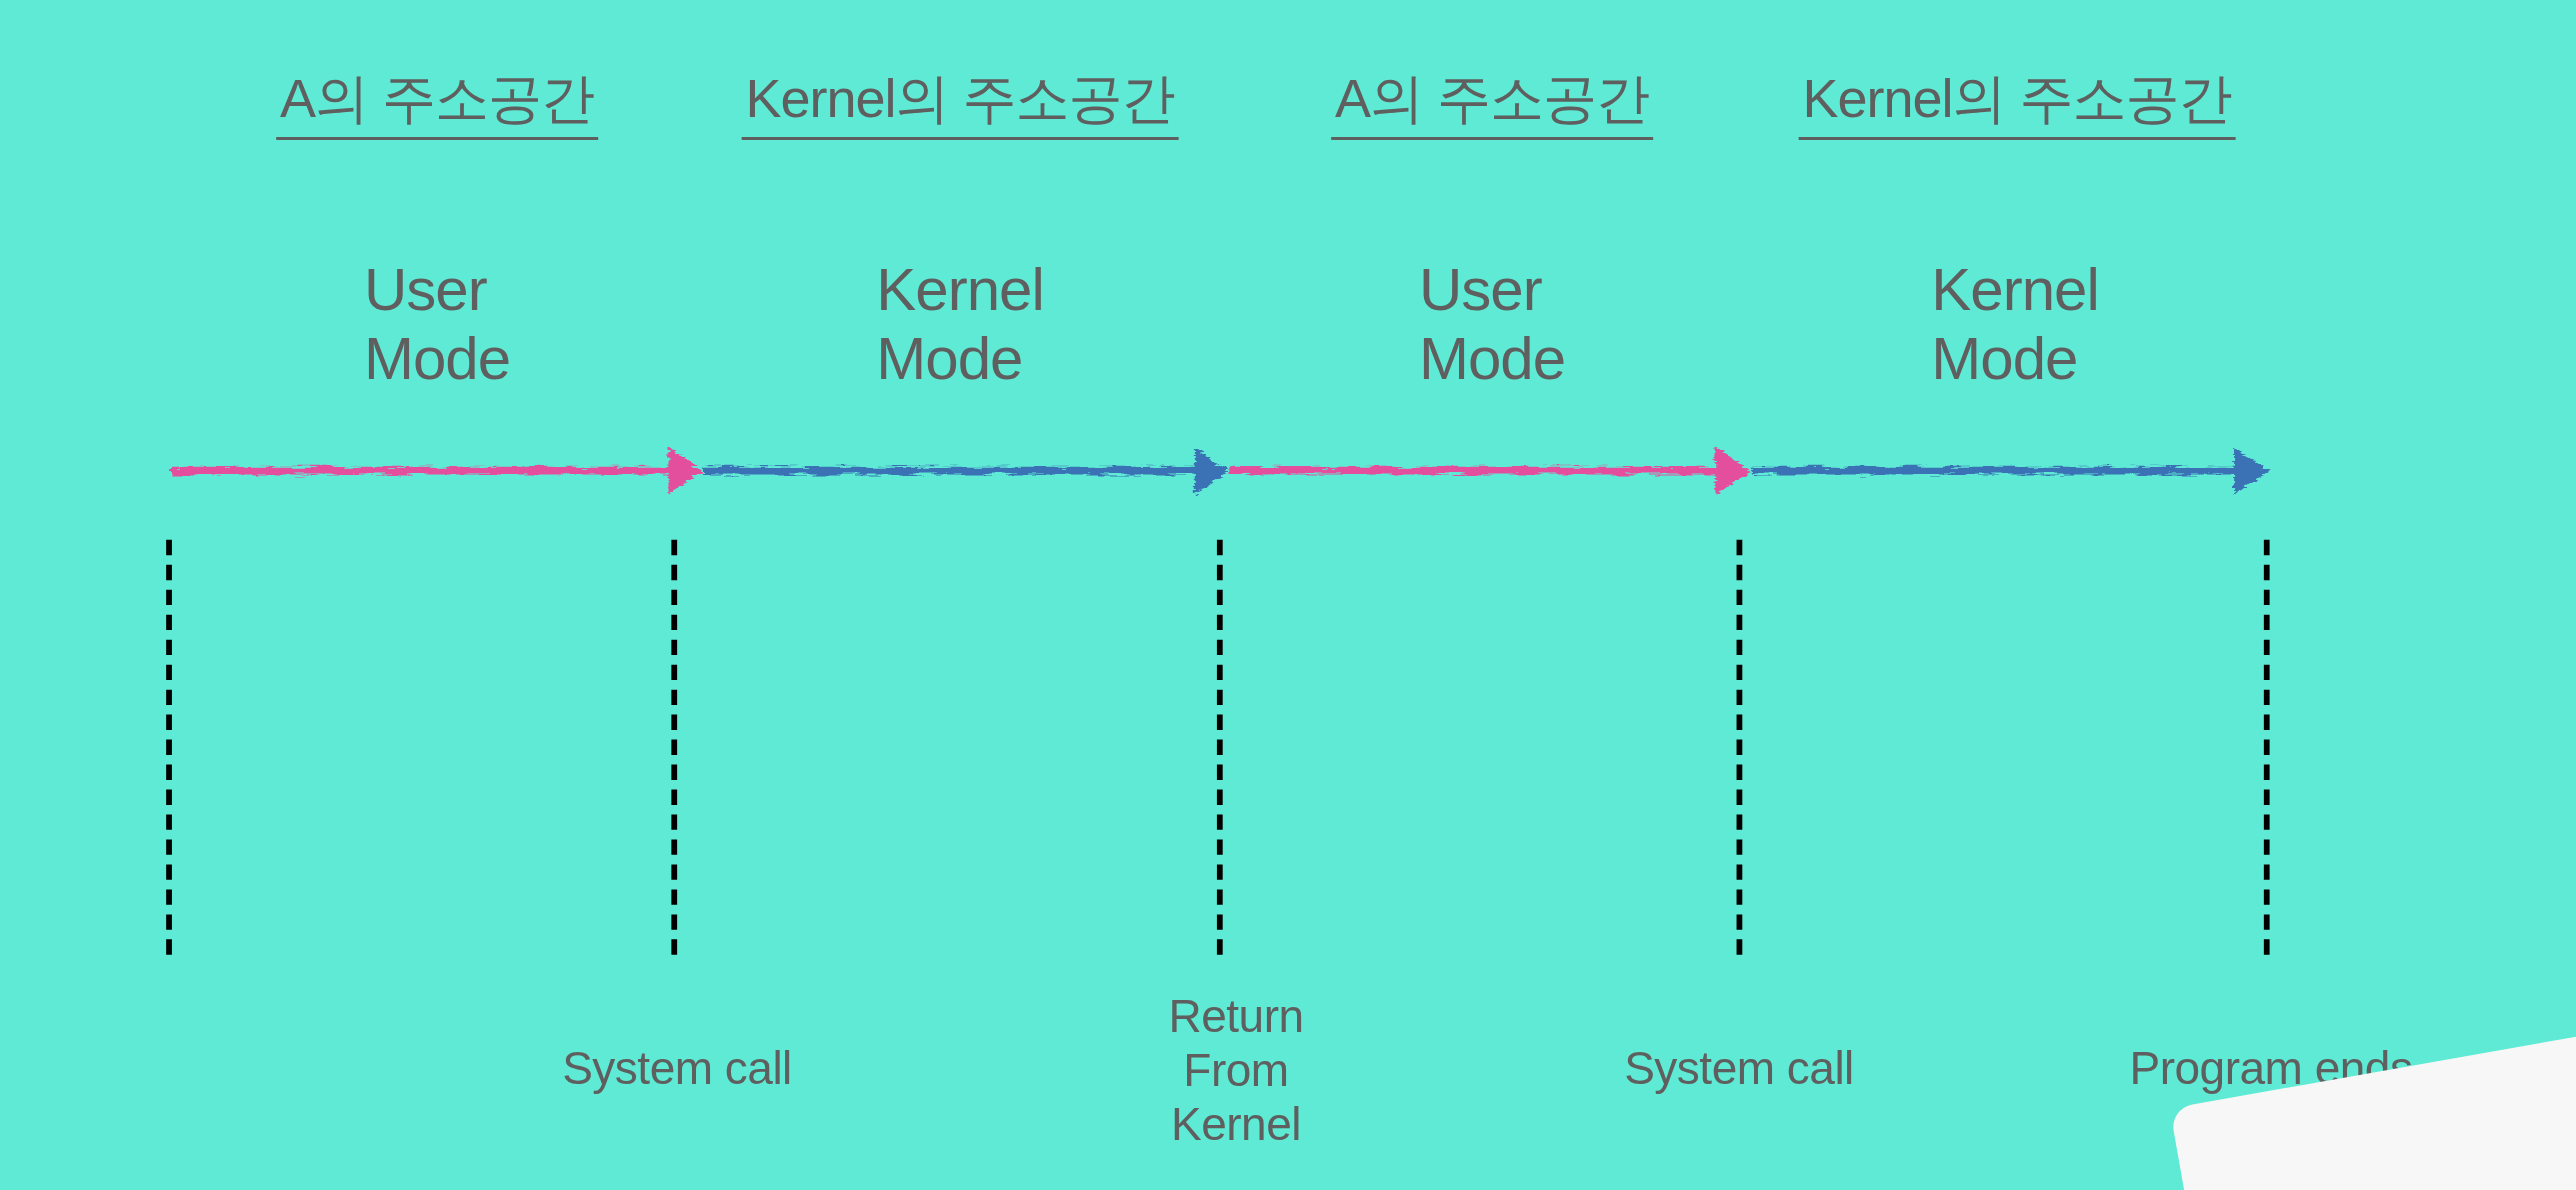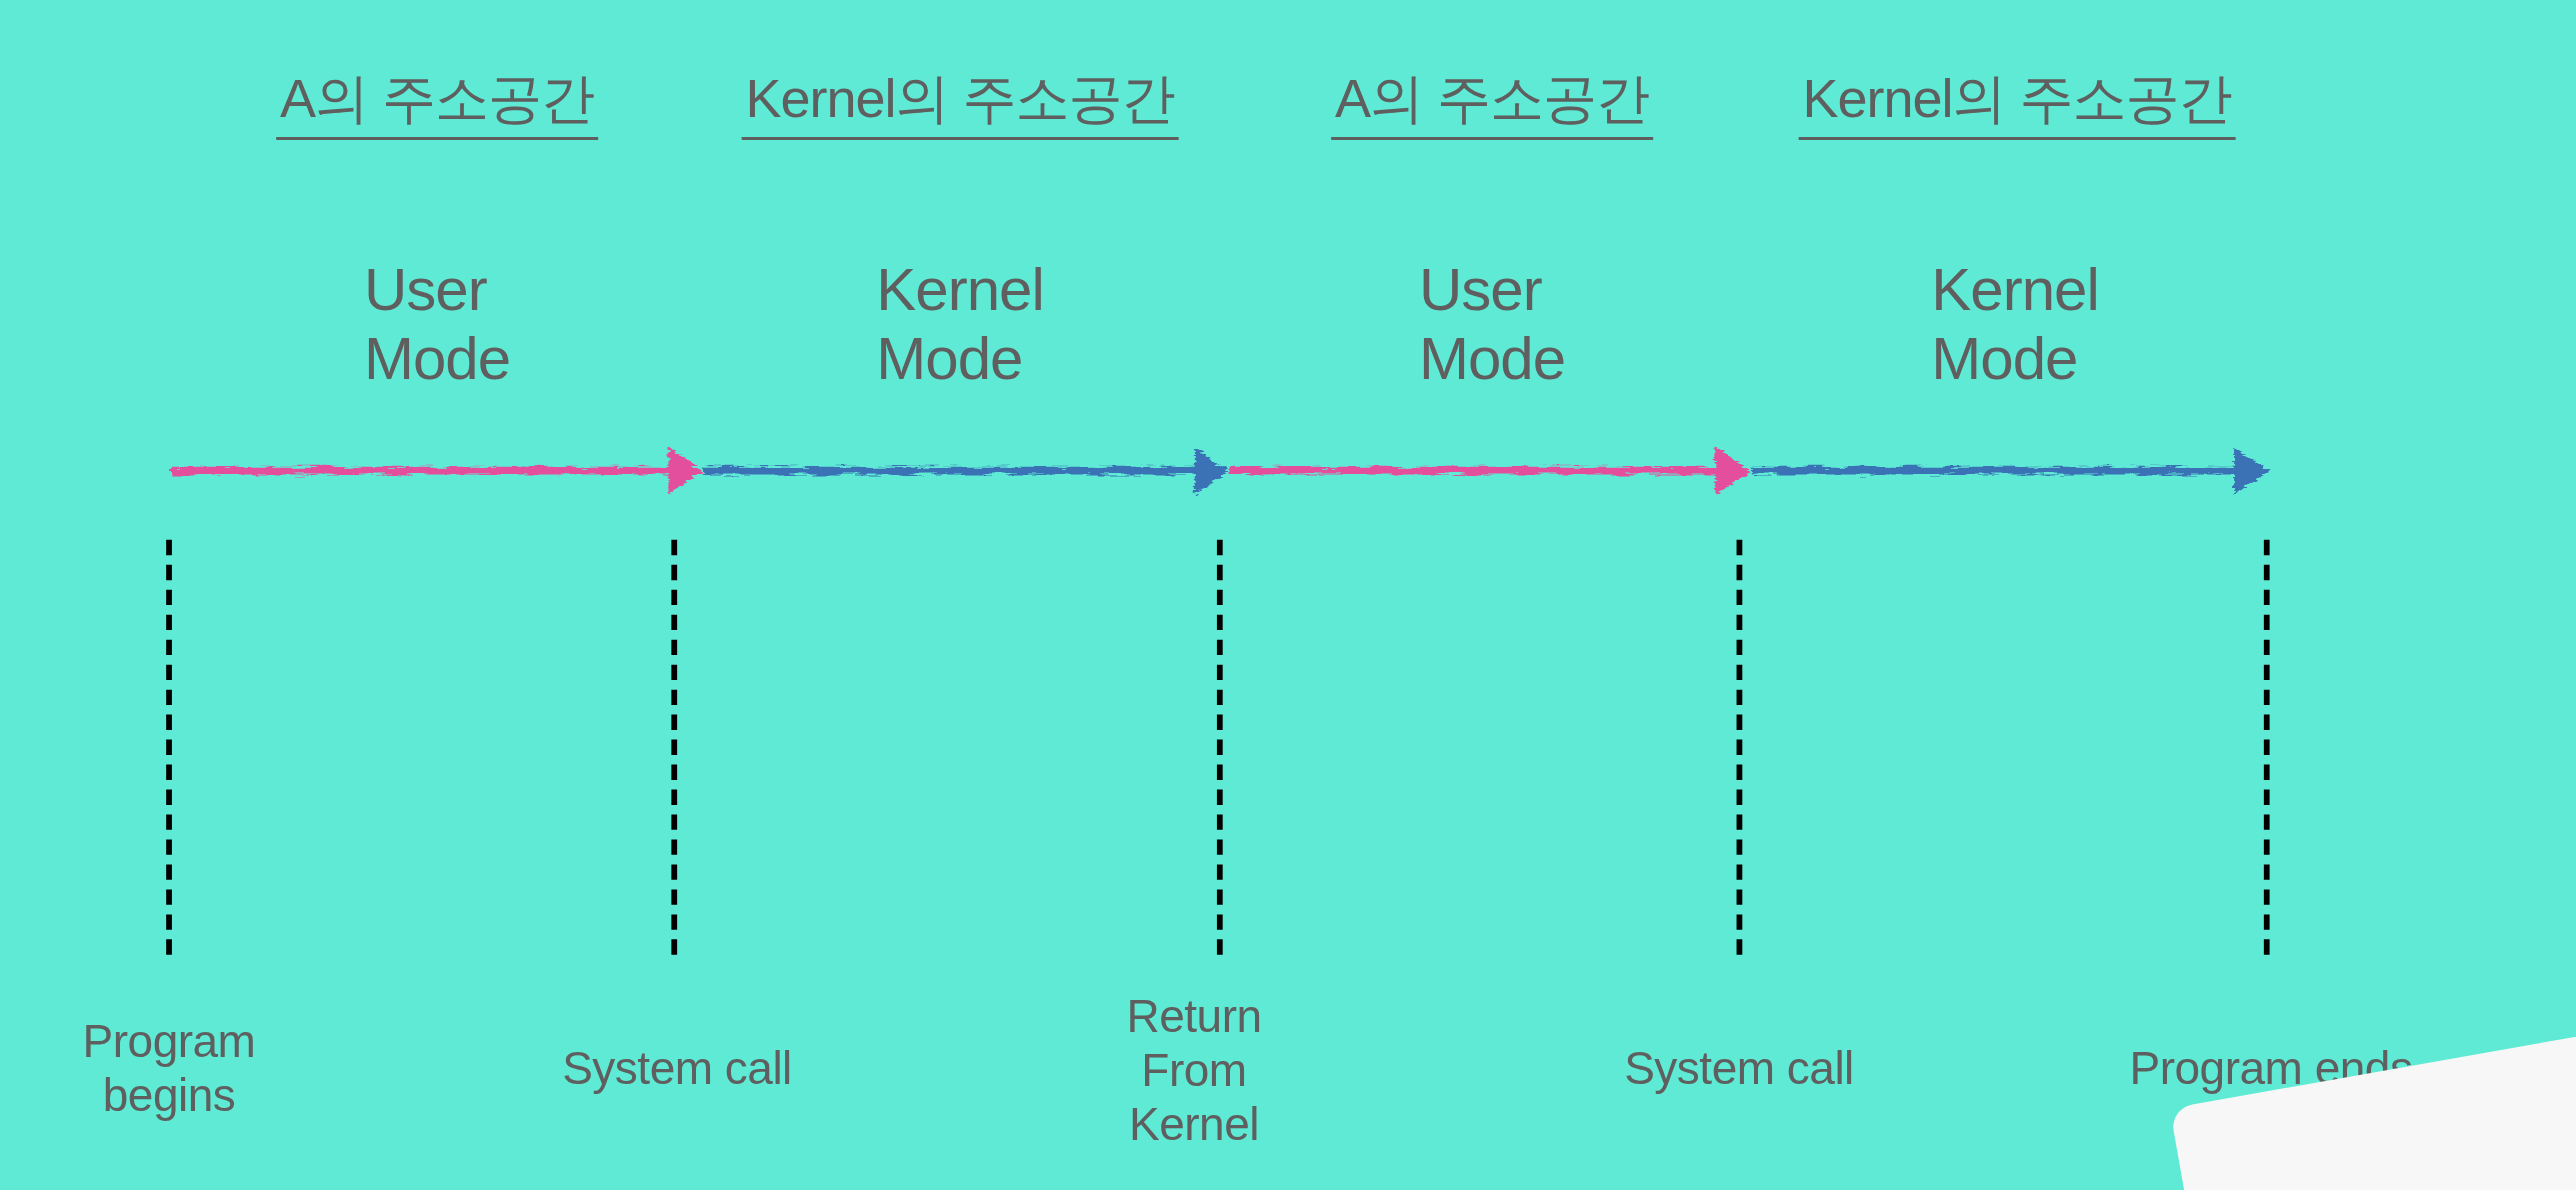"Program" div.event { html: <div>Program begins</div> -> none }
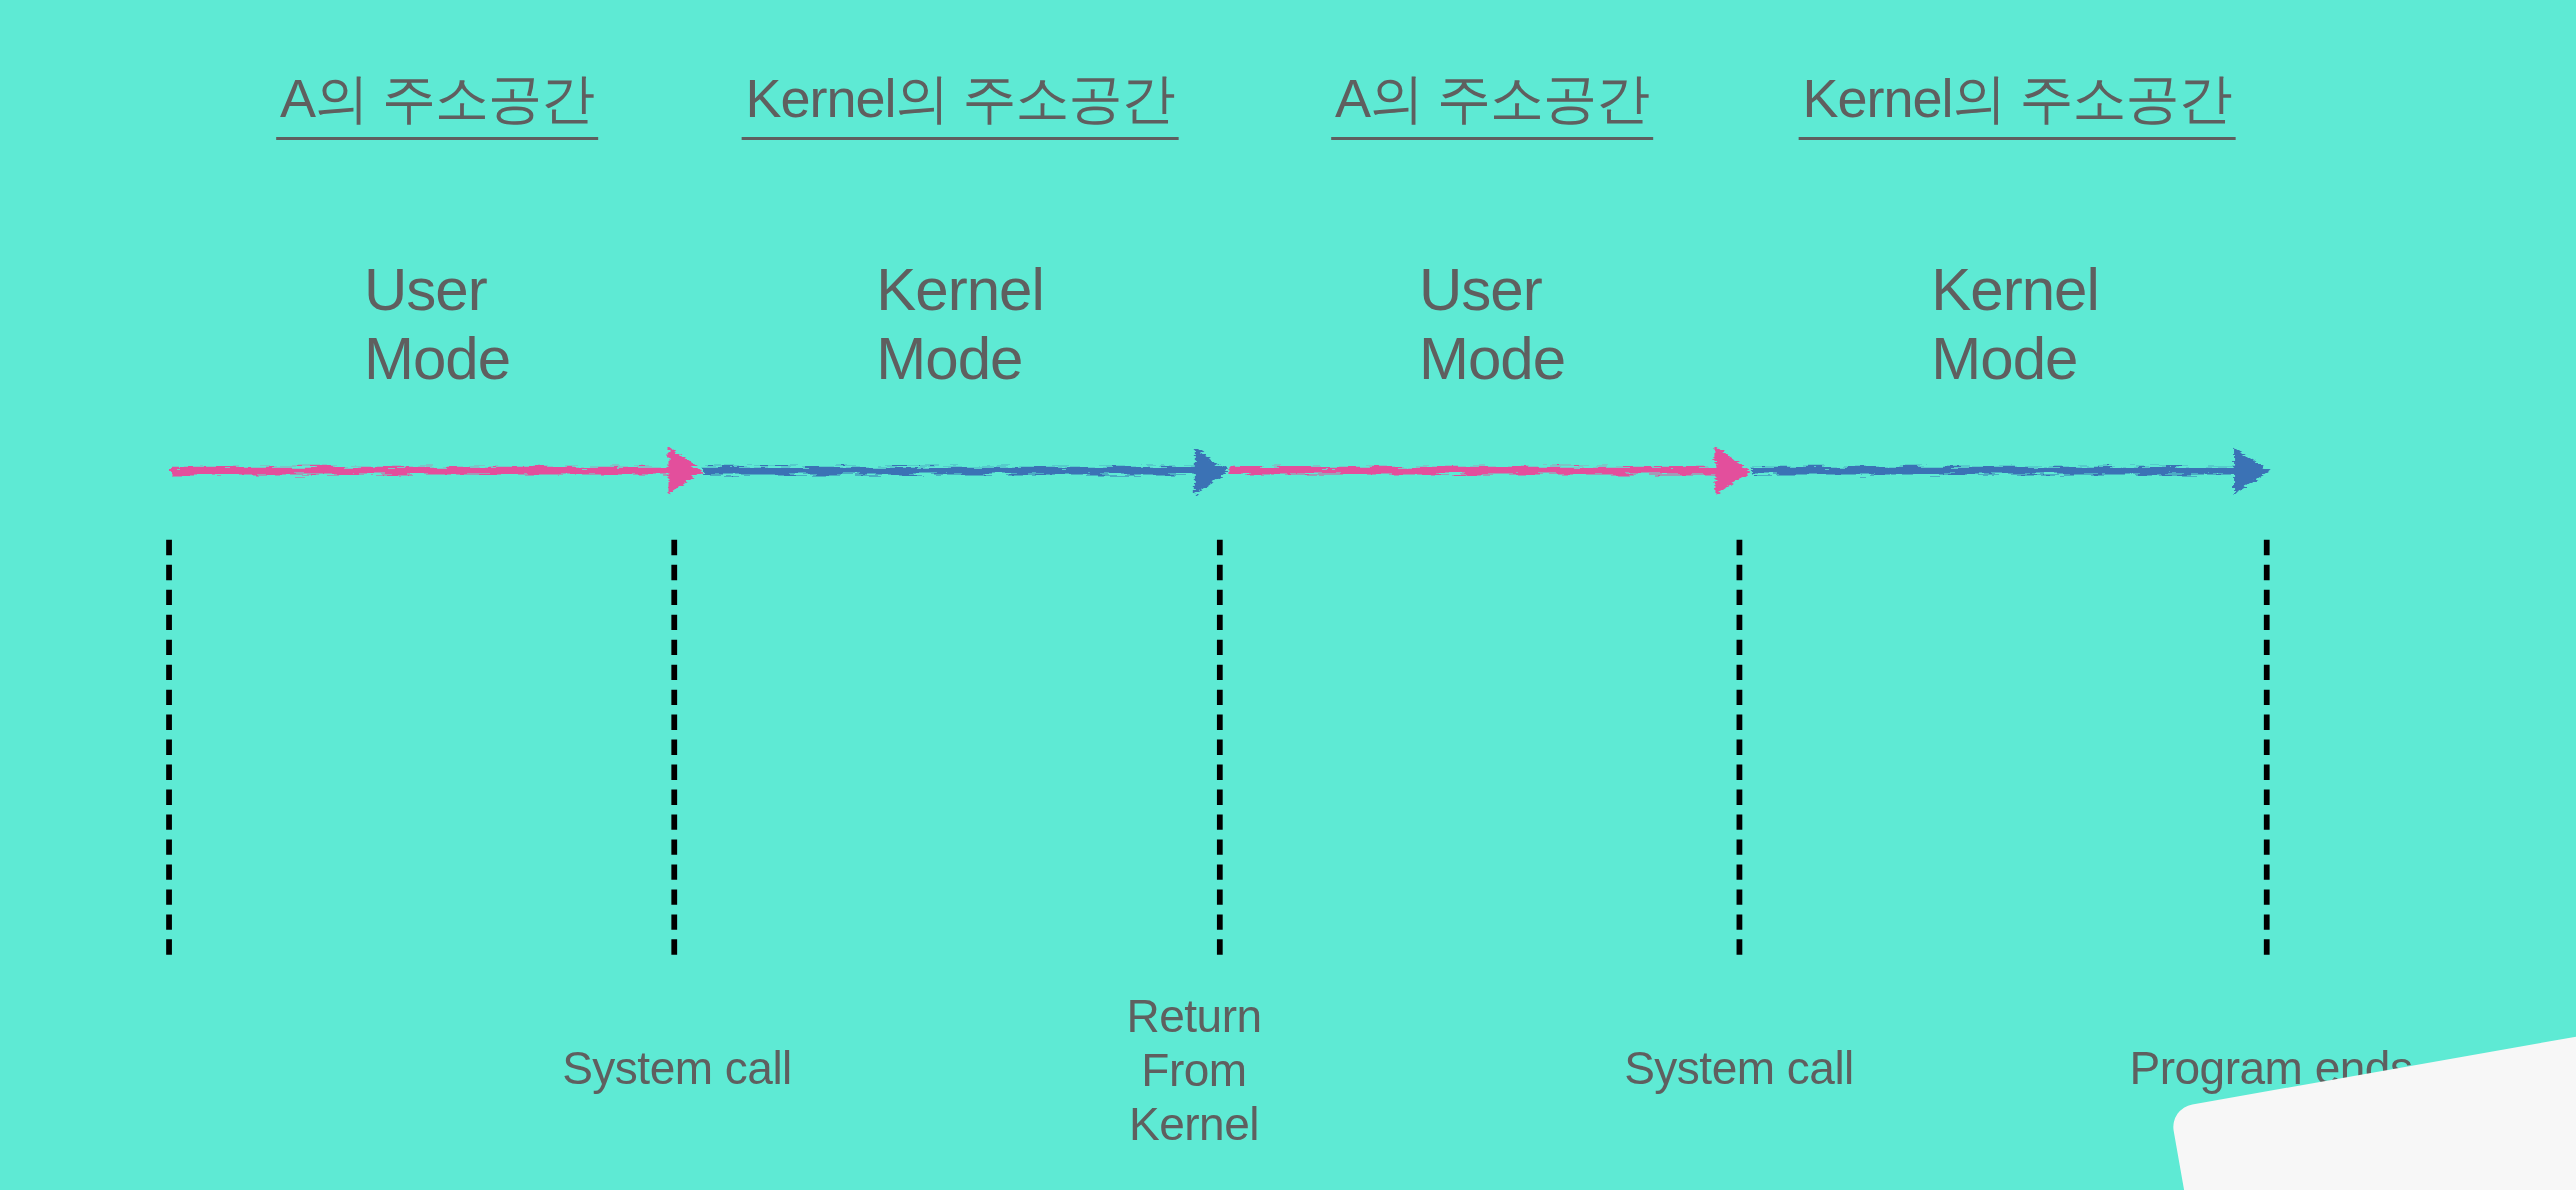"Return" div.event { left: 1194px -> 1236px }
